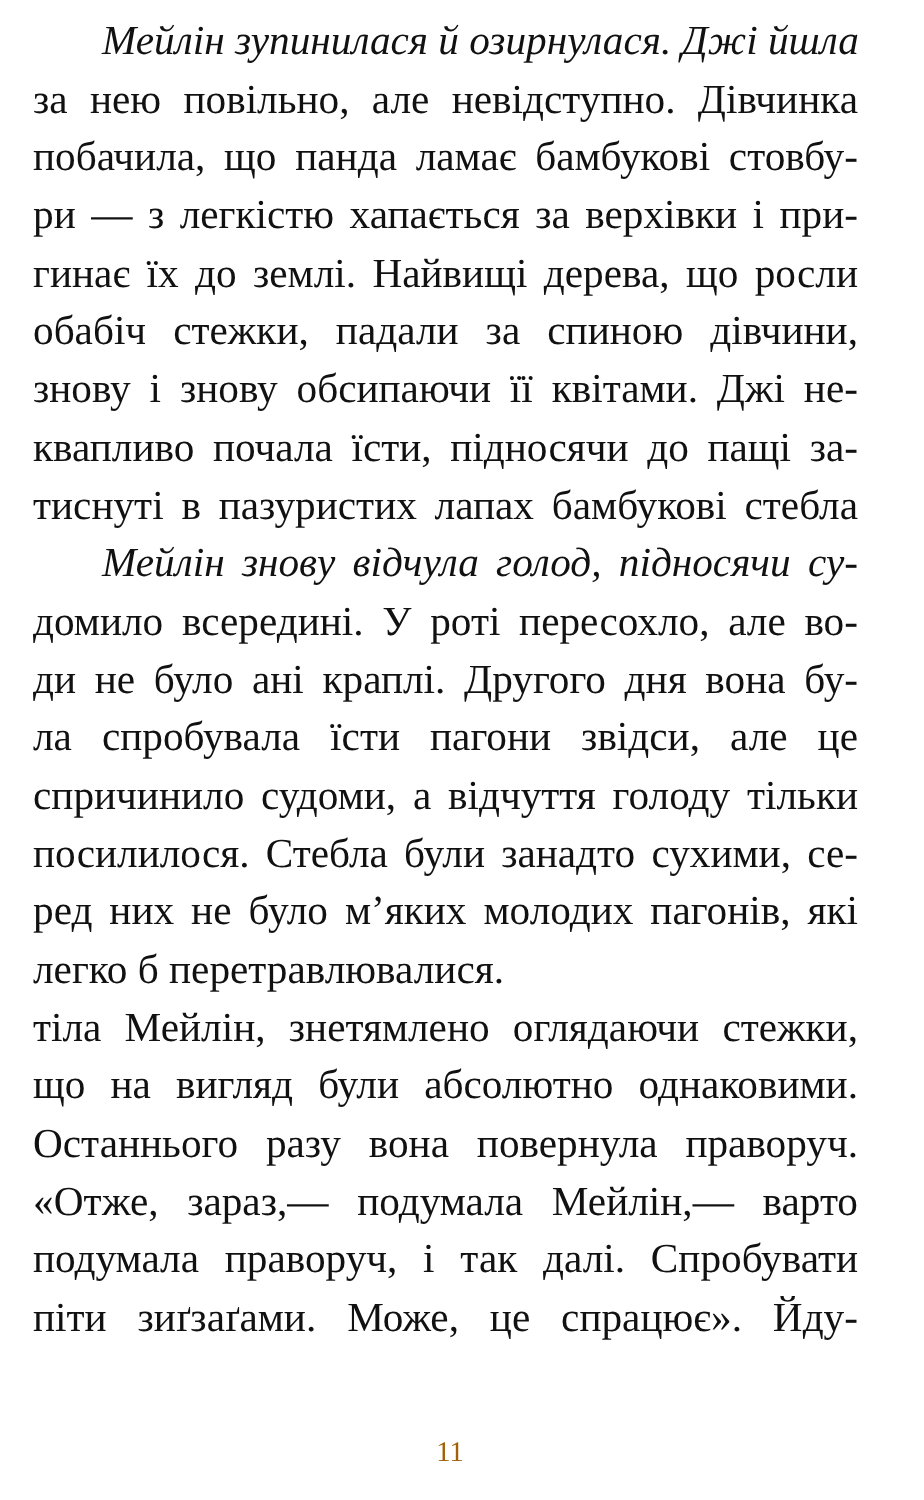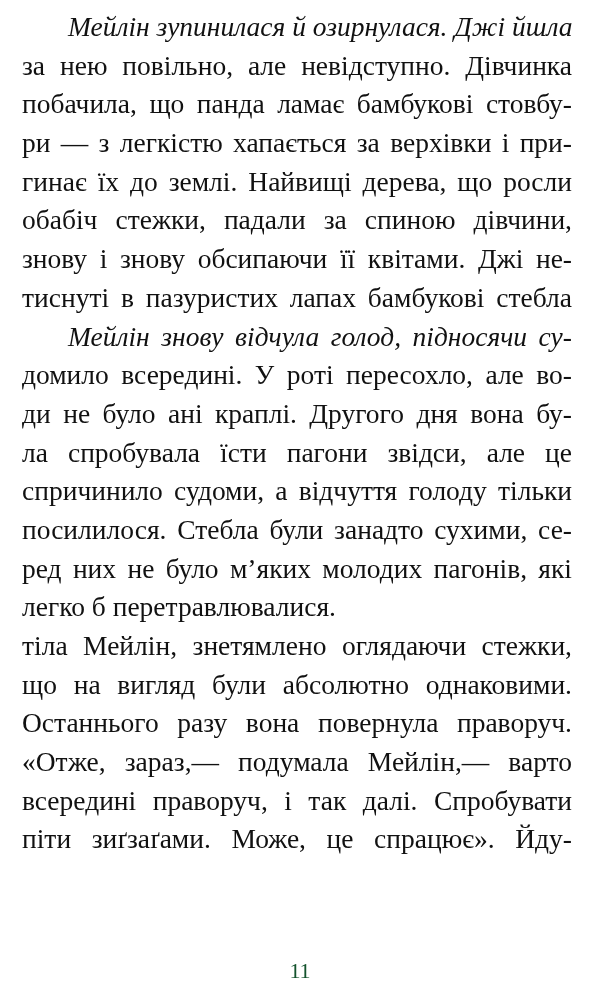"квапливо почала їсти, підносячи до" span.line { html: none -> <span>квапливо почала їсти, підносячи до пащі за-</span> }
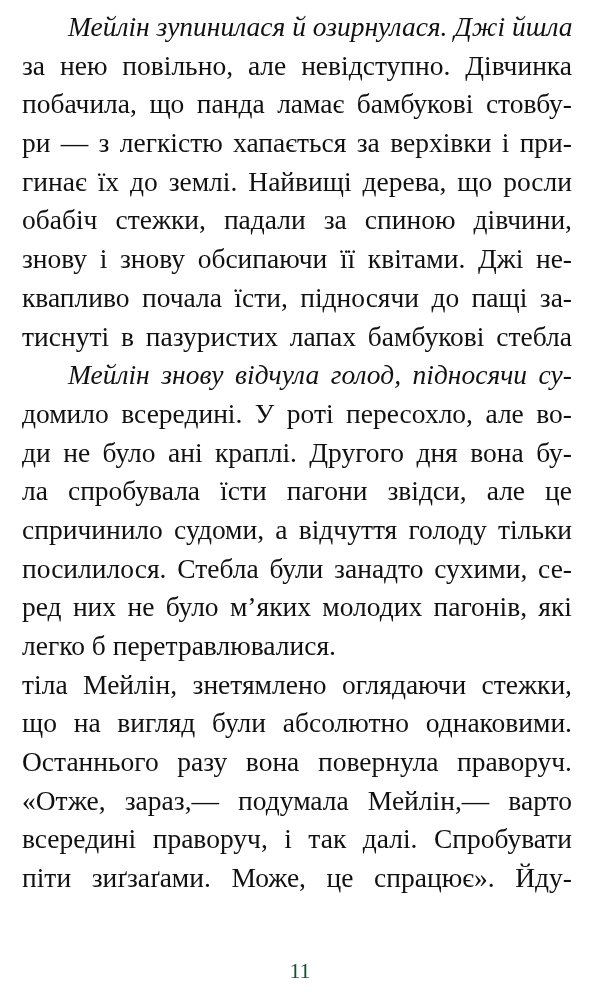"всередині праворуч, і так далі." span.line { text: всередині -> подумала }
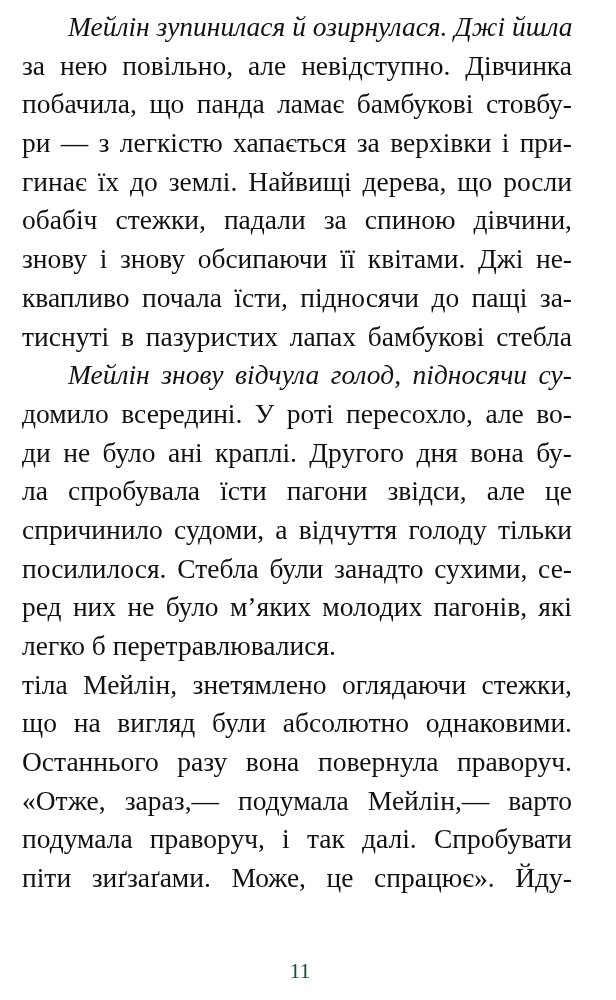"11" .page-number { color: #14532d -> #a16207; font-size: 22px -> 19px }
